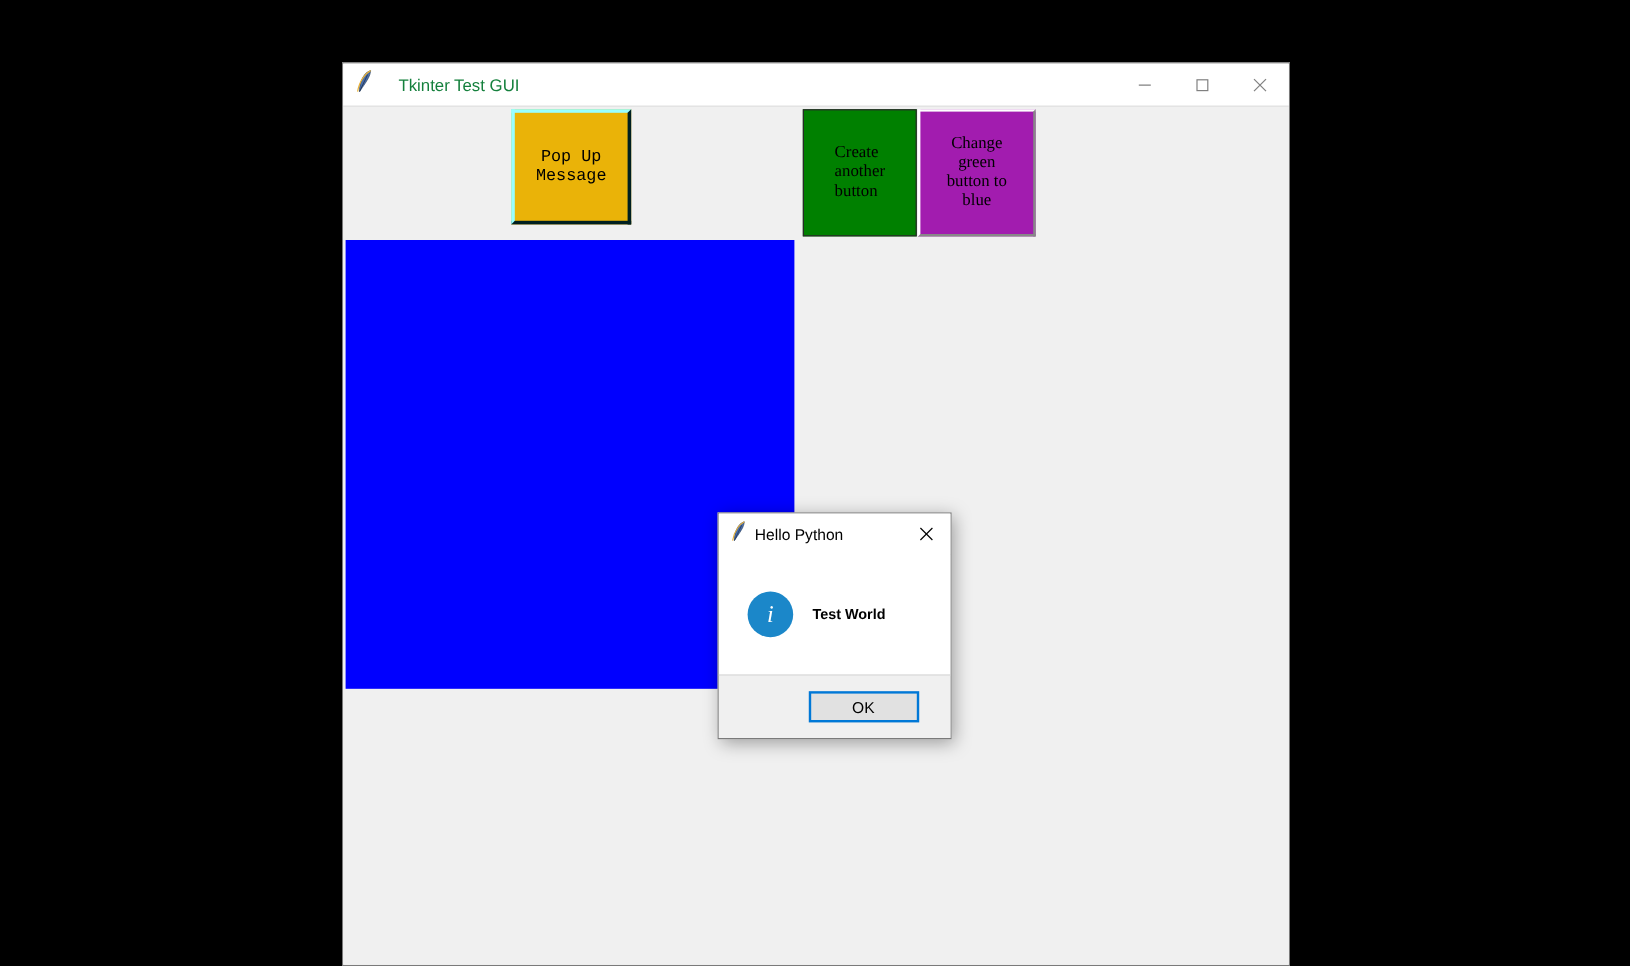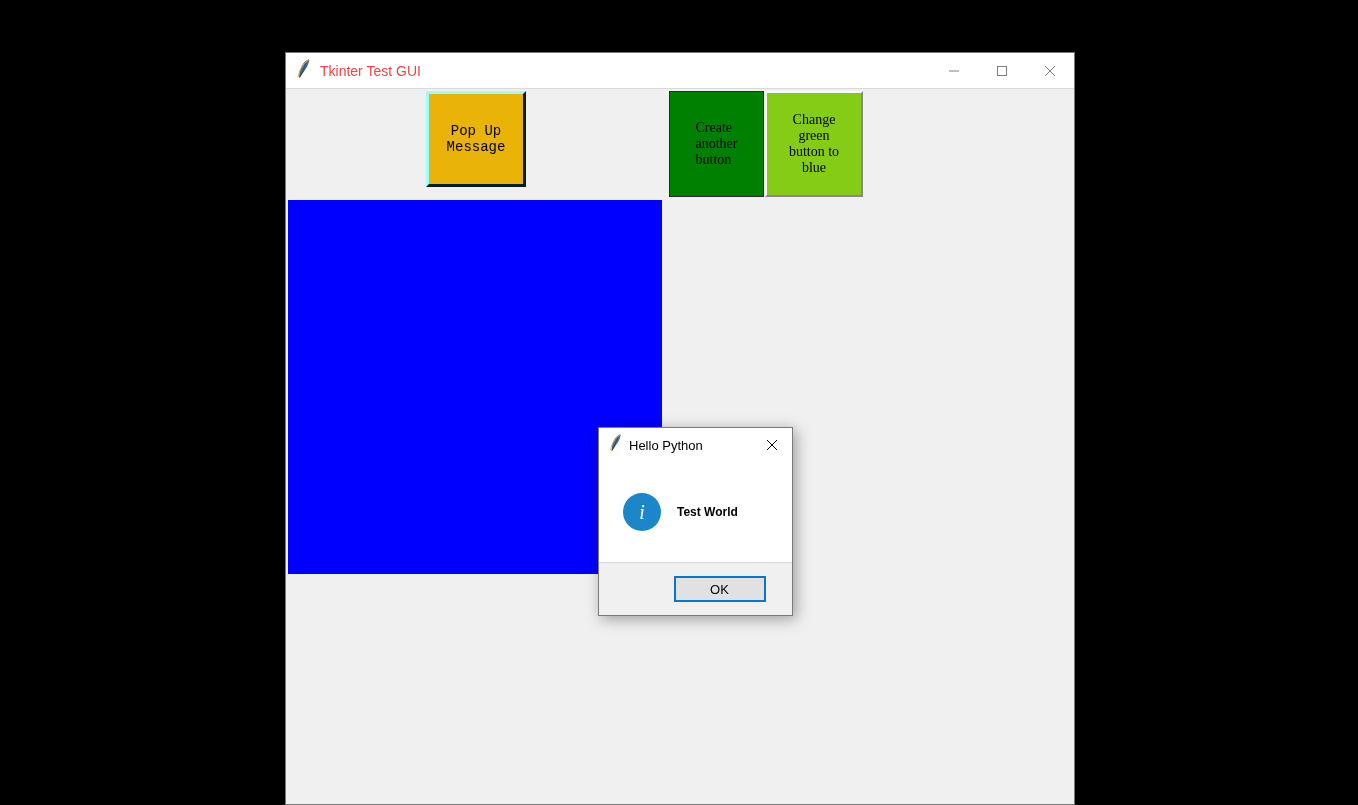"Tkinter Test GUI" .titlebar-title { color: #ef4444 -> #15803d; margin-left: 8px -> 20px }
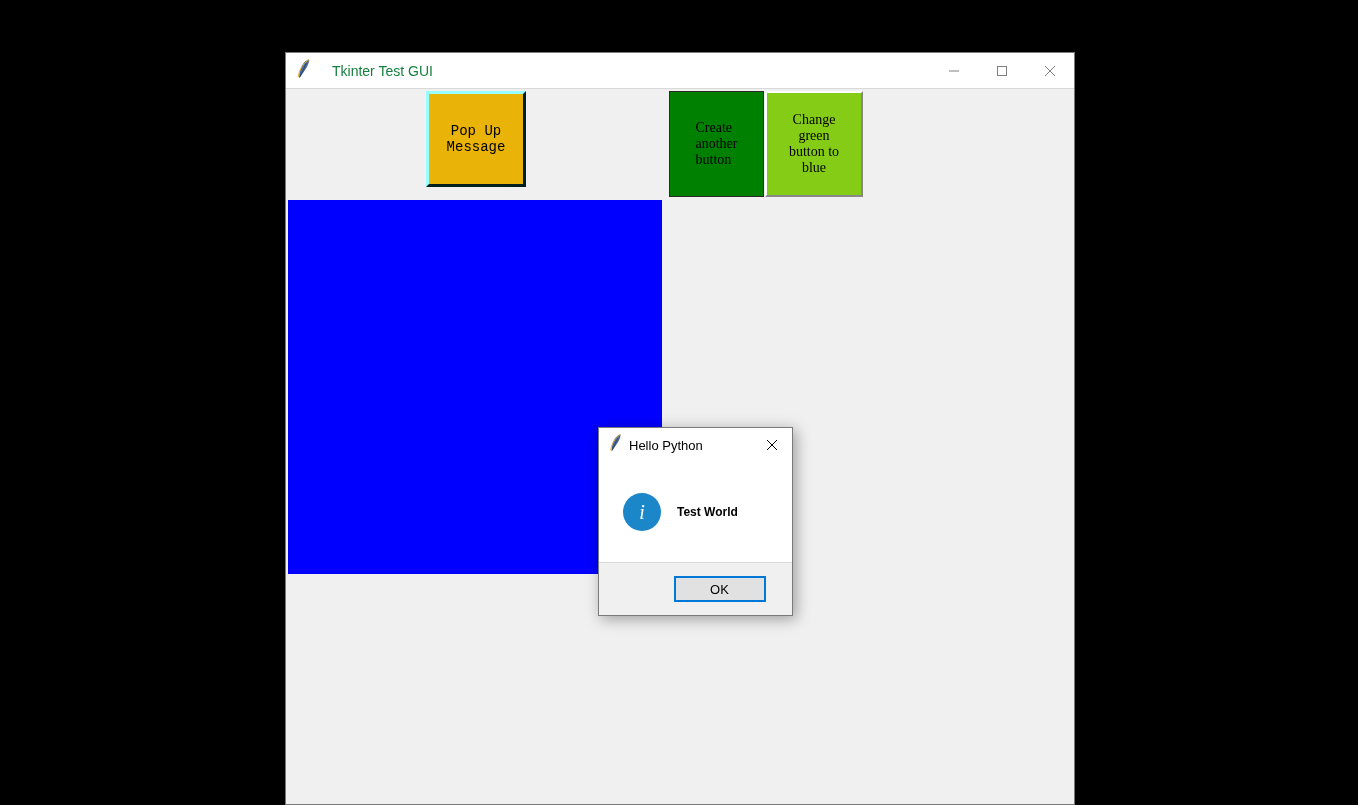"Change" .btn-change { background: #84cc16 -> #a21caf }
